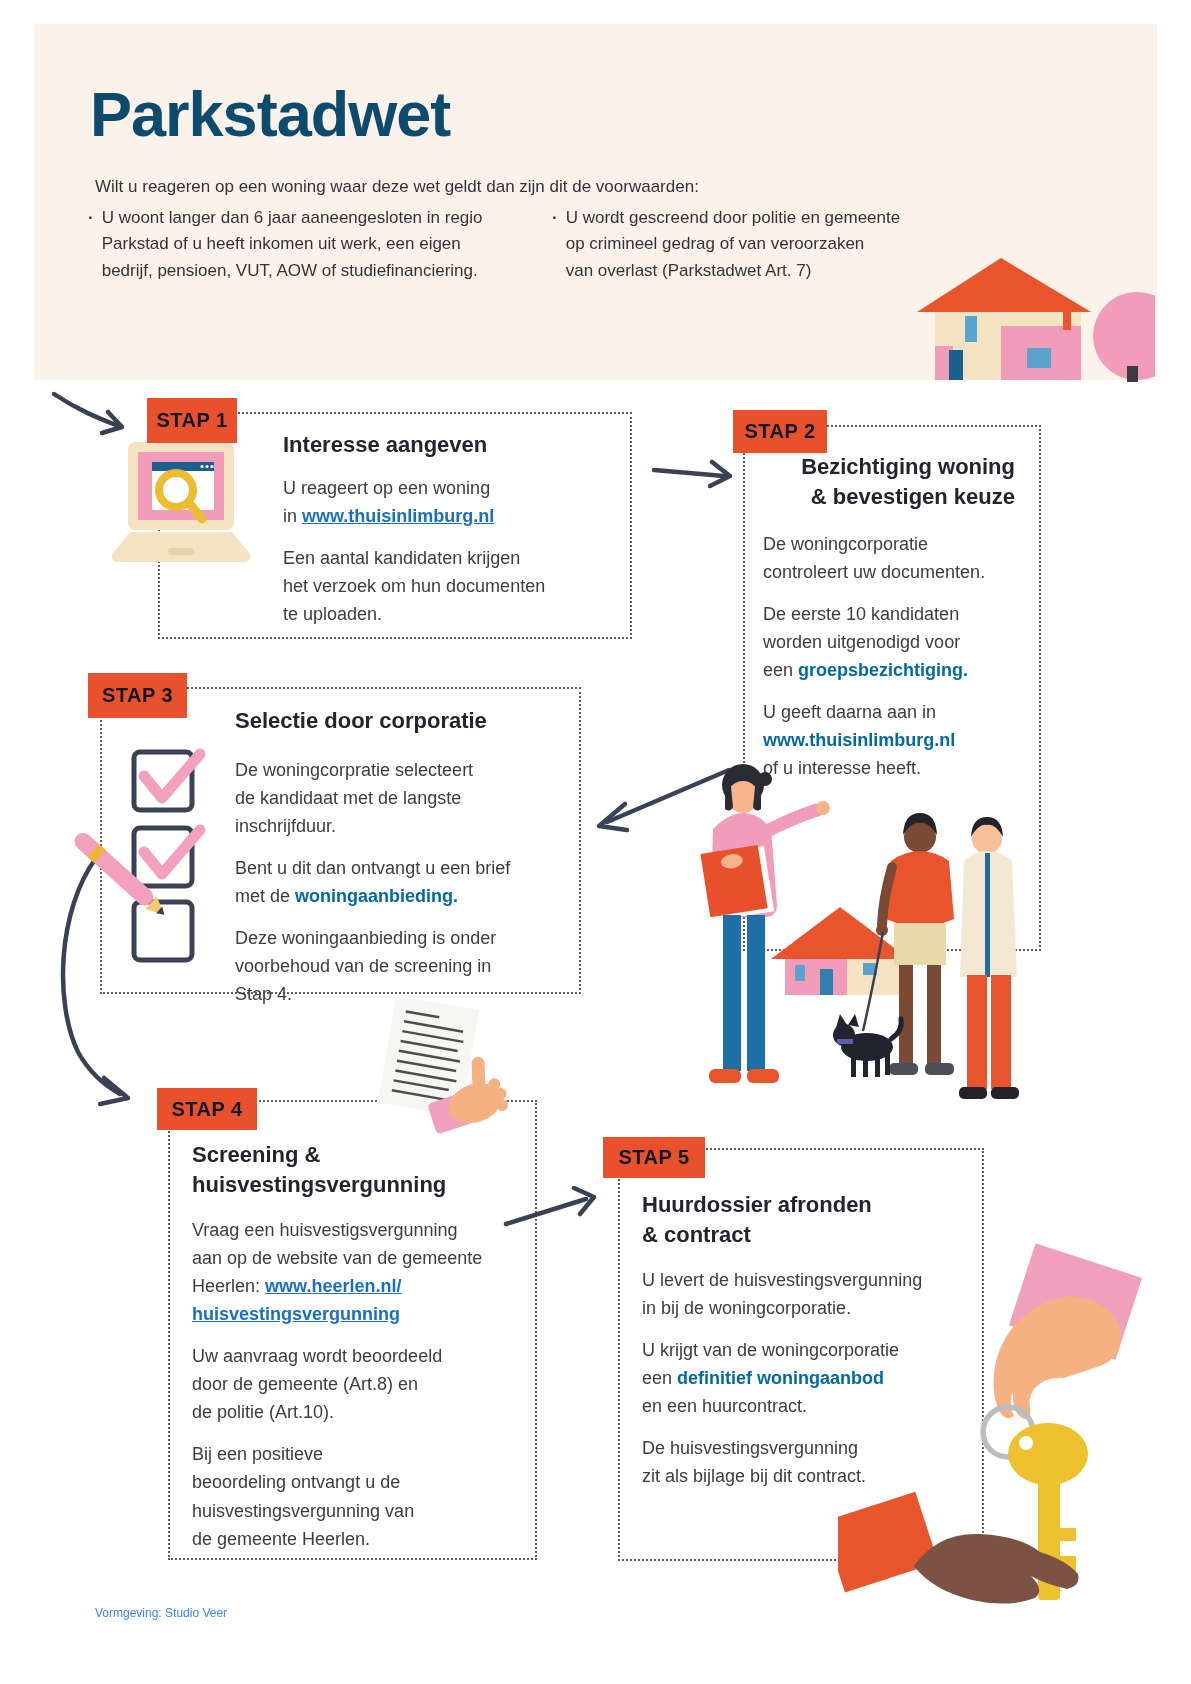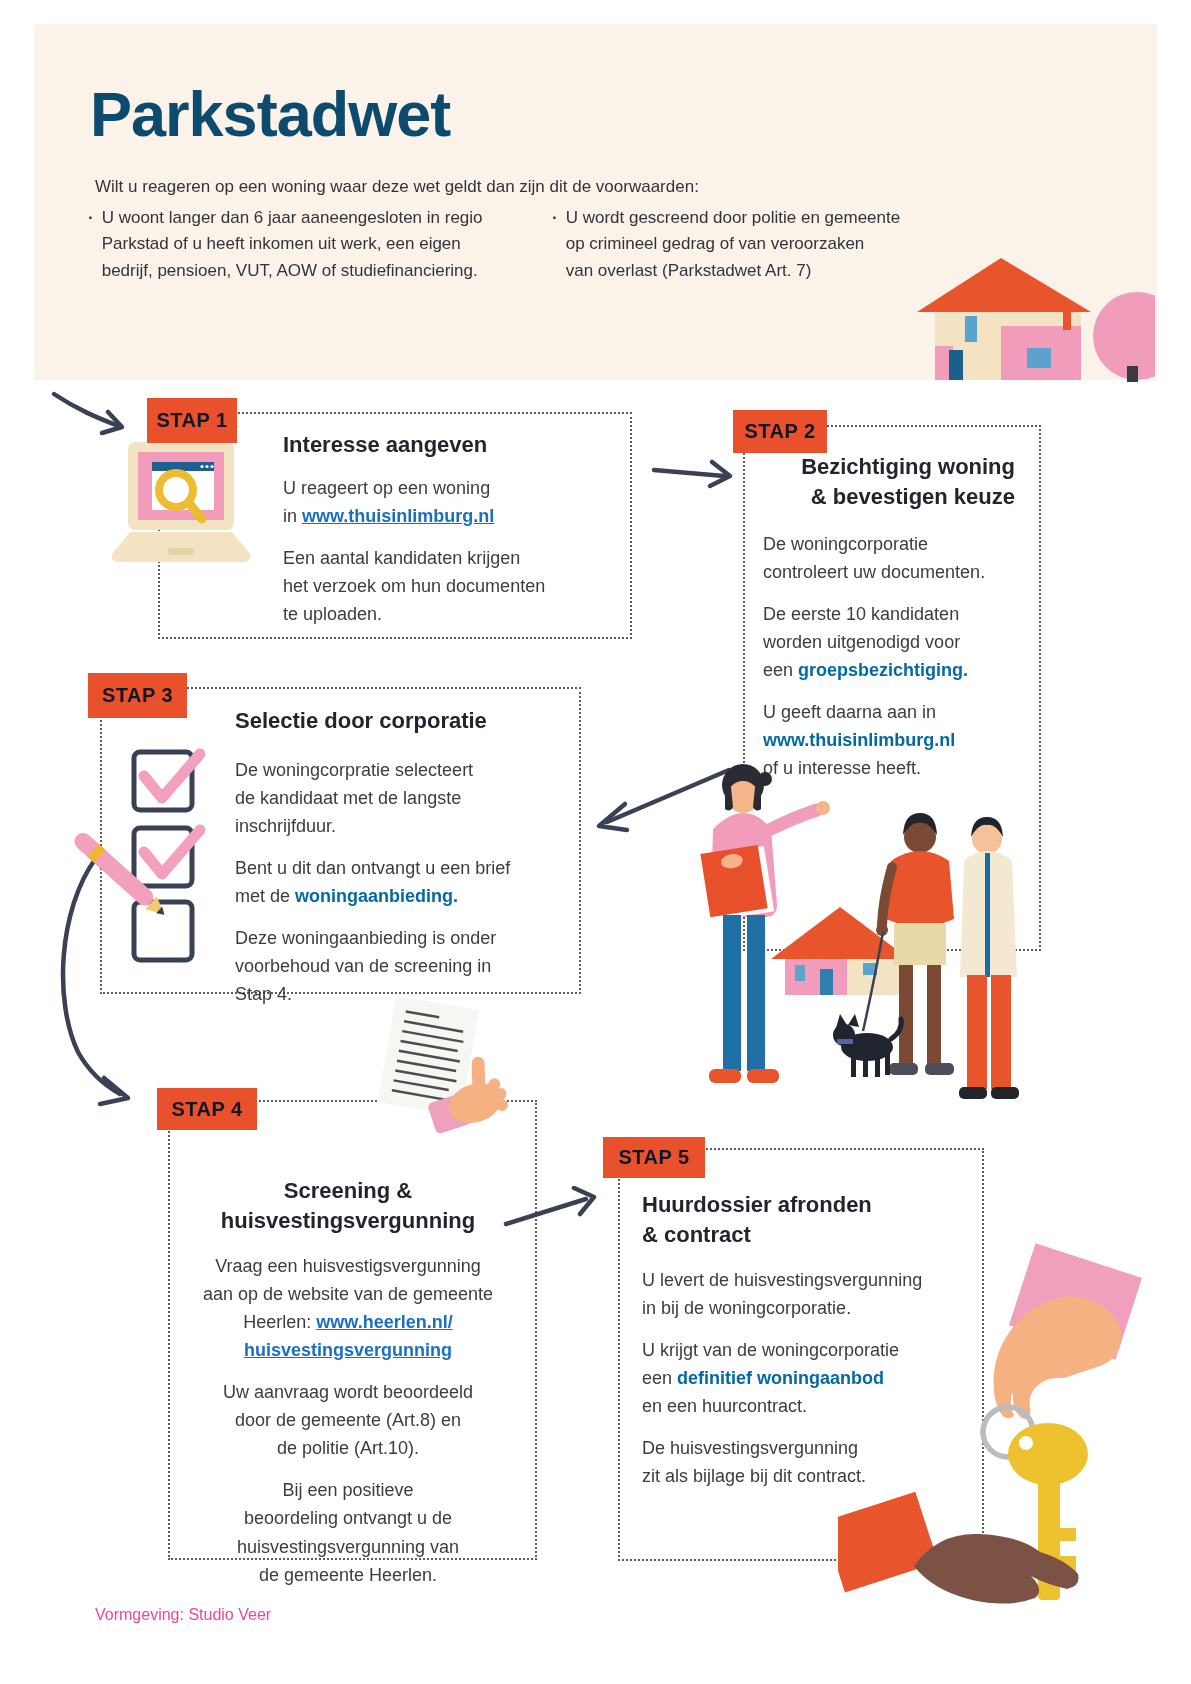"Screening &" .c4 { text-align: center -> none; top: 1176px -> 1140px }
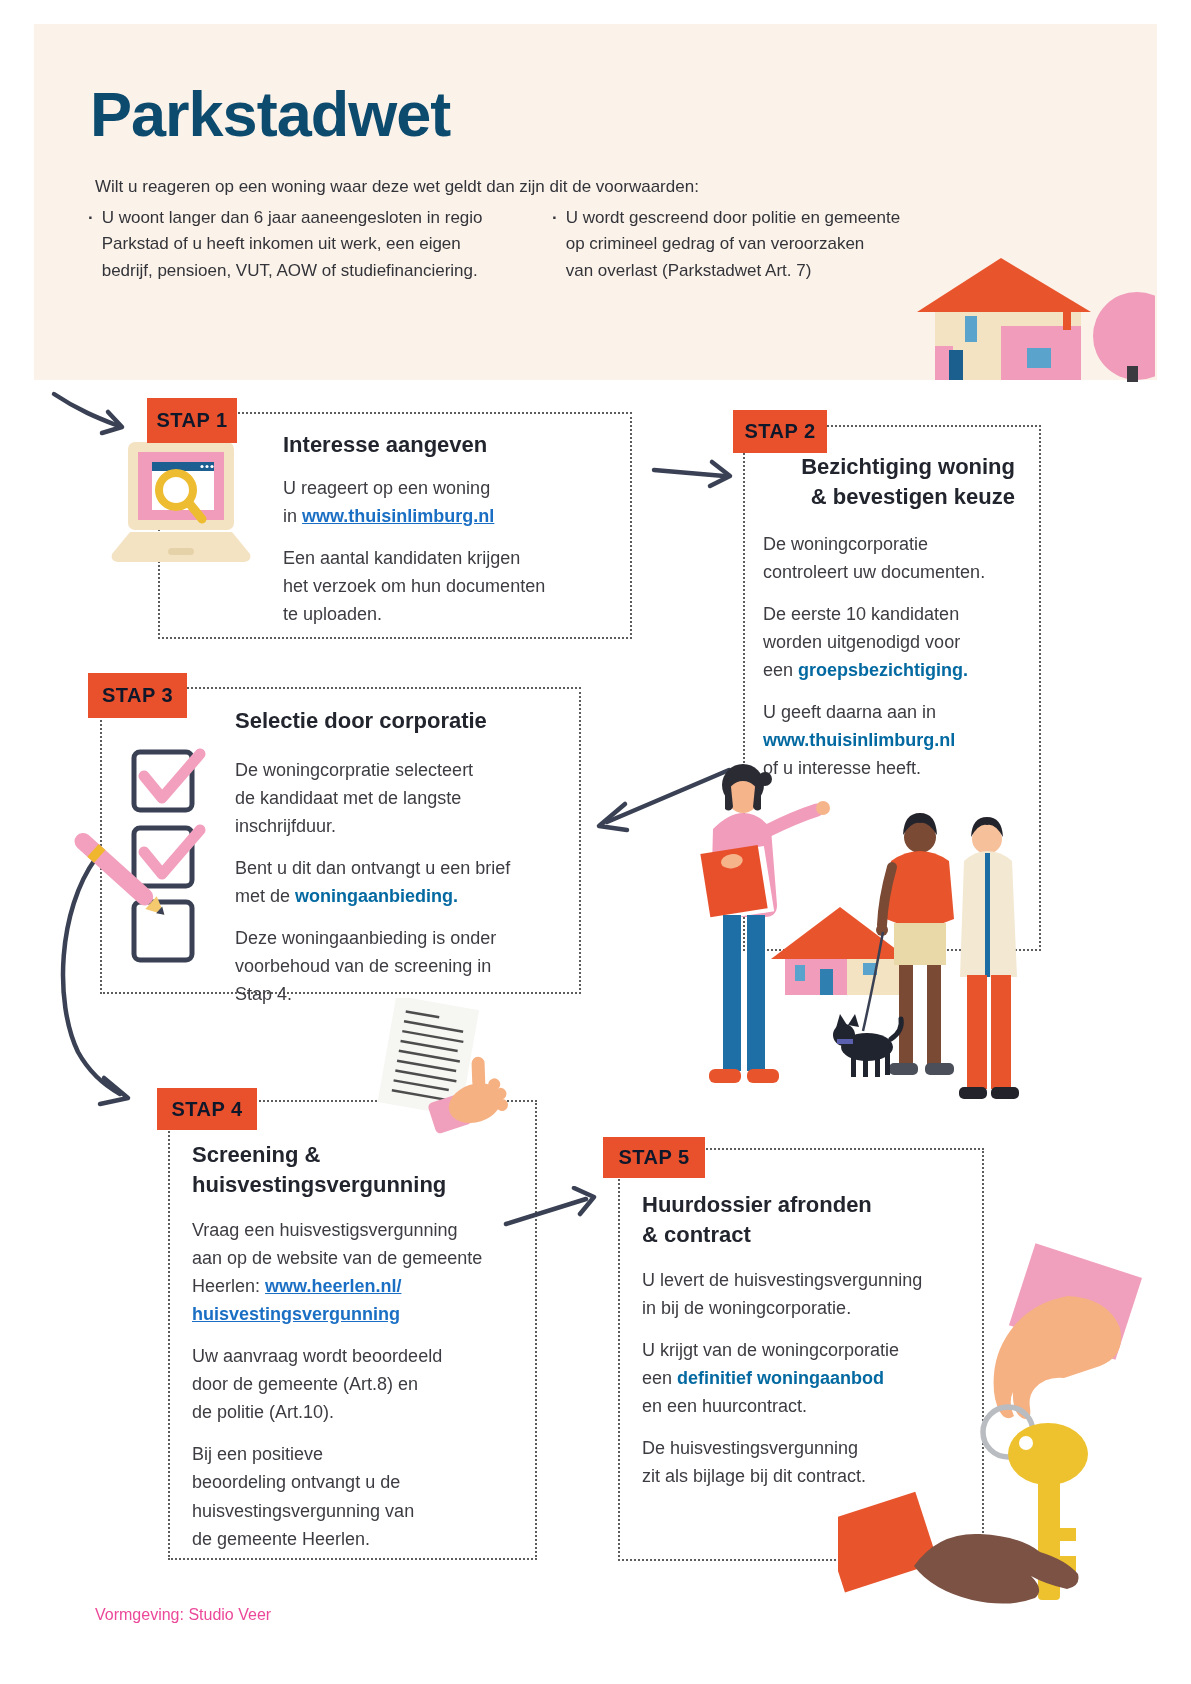"Vormgeving: Studio Veer" .footer { color: #ec4899 -> #3b82f6; font-size: 16px -> 12px }
